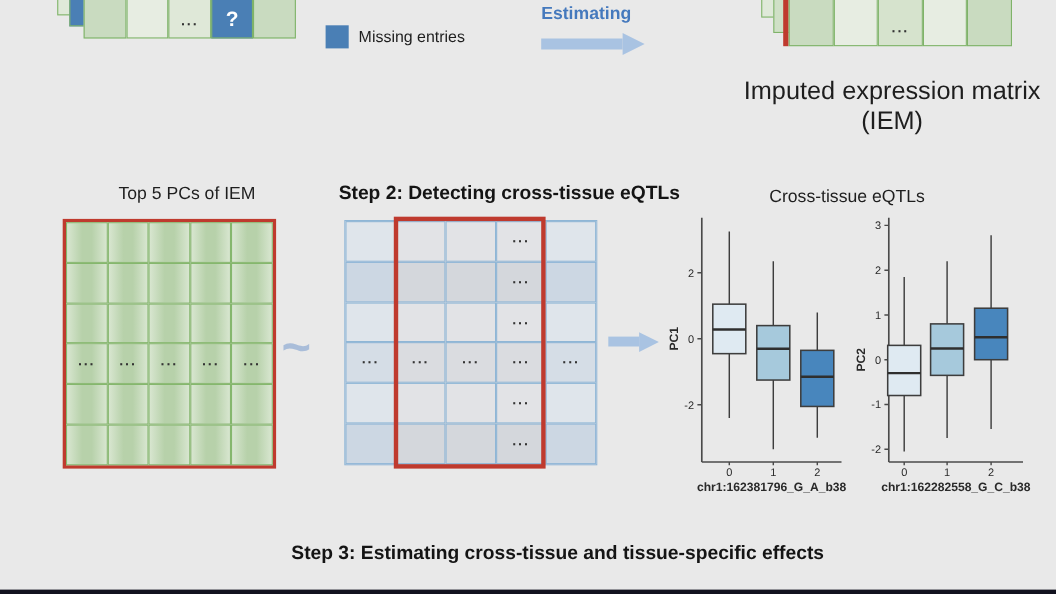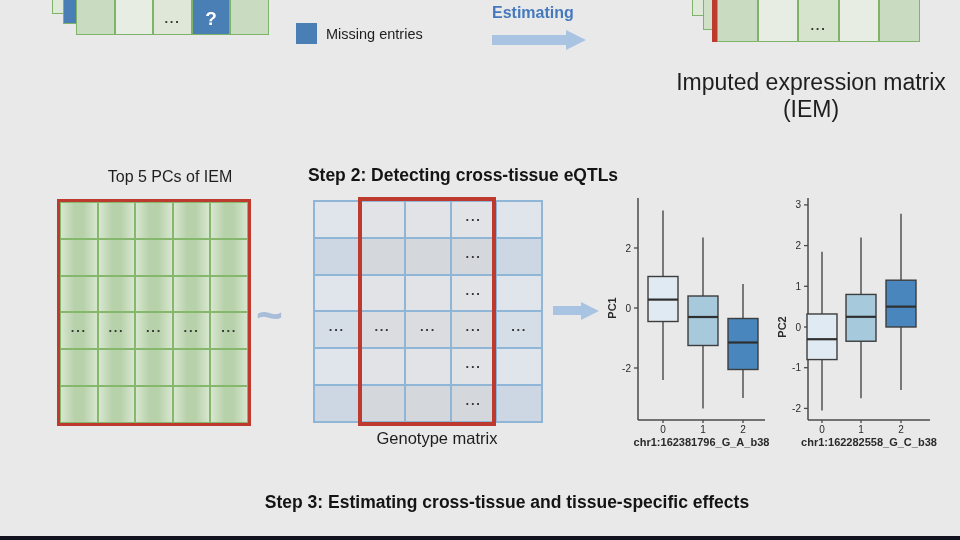"Cross-tissue eQTLs" div.abs { html: none -> <div>Cross-tissue eQTLs</div> }
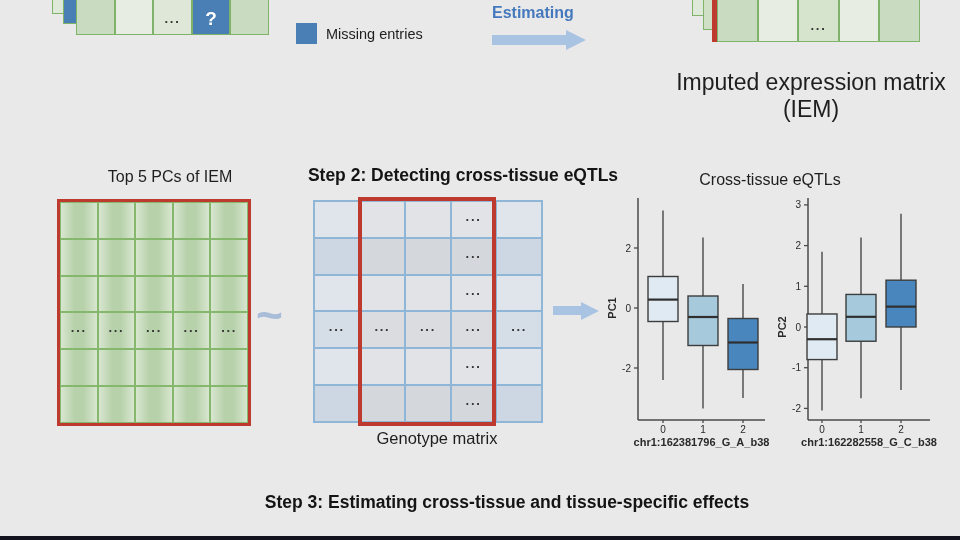"Genotype matrix" div.abs { html: <div>Genotype matrix</div> -> none }
